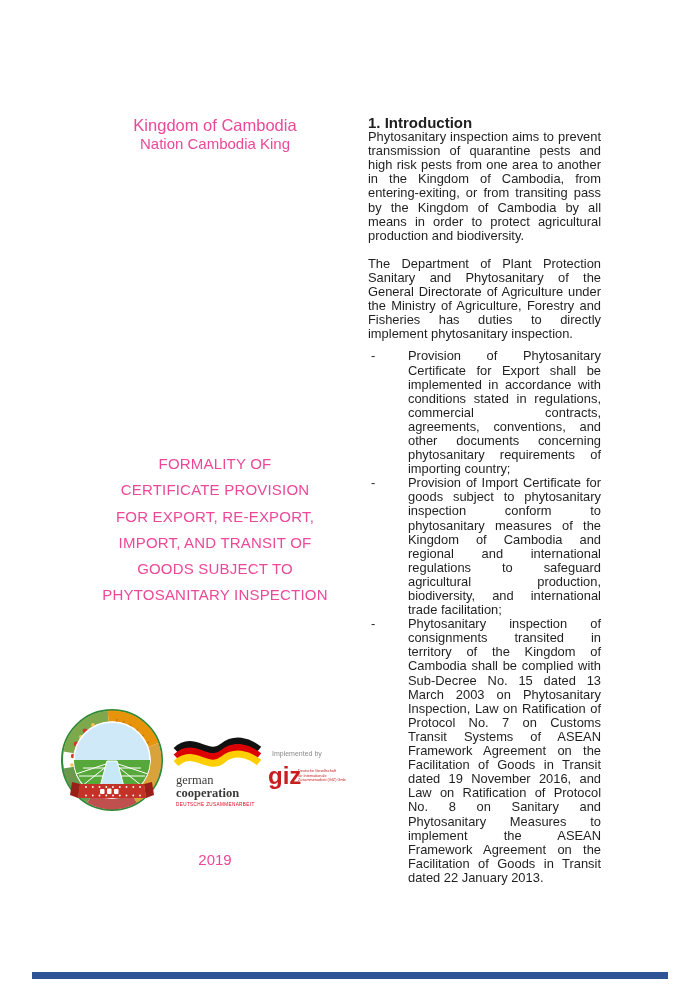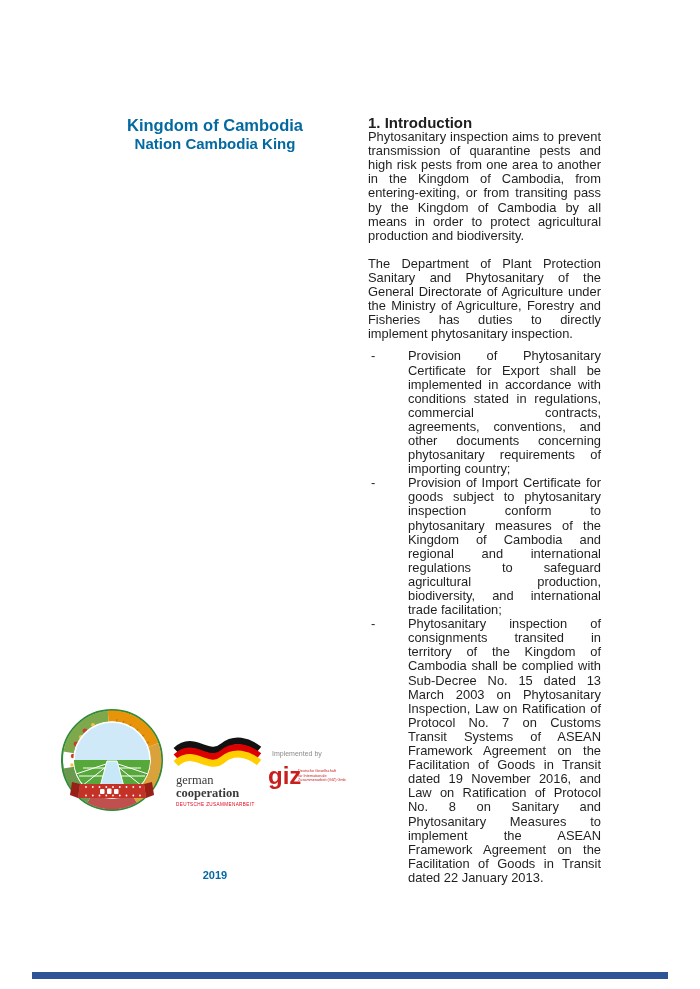"Kingdom of Cambodia" .blue { color: #0369a1 -> #ec4899; font-weight: 700 -> 400 }
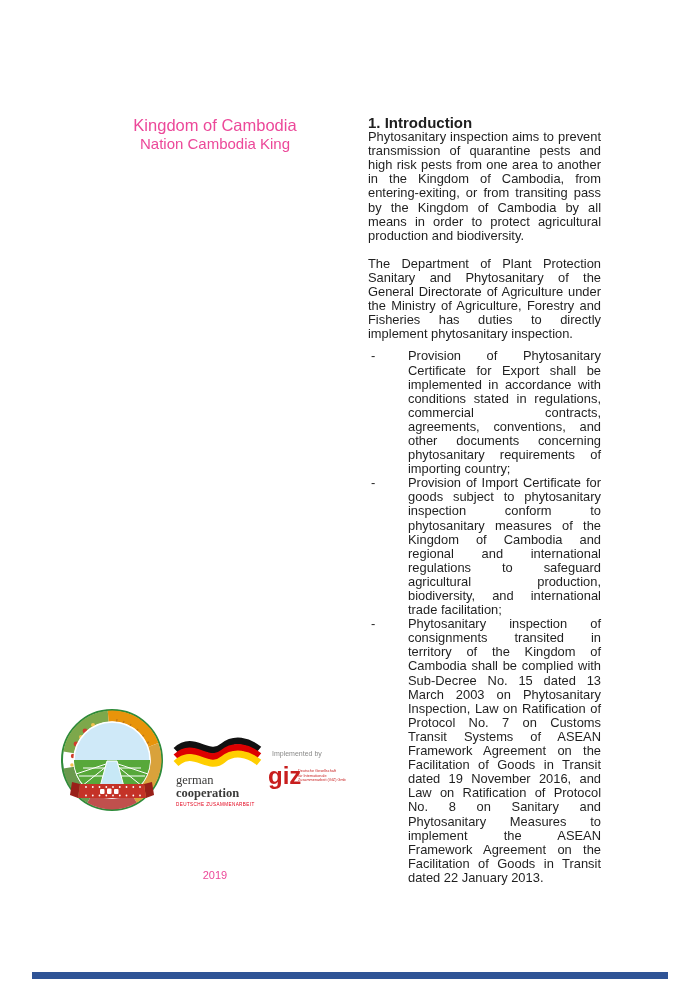"FORMALITY OF" div.doc-title { html: none -> <div> <div>FORMALITY OF</div> <div>CERTIFICATE PROVISION</div> <div>FOR EXPORT, RE-EXPORT,</div> <div>IMPORT, AND TRANSIT OF</div> <div>GOODS SUBJECT TO</div> <div>PHYTOSANITARY INSPECTION</div> </div> }
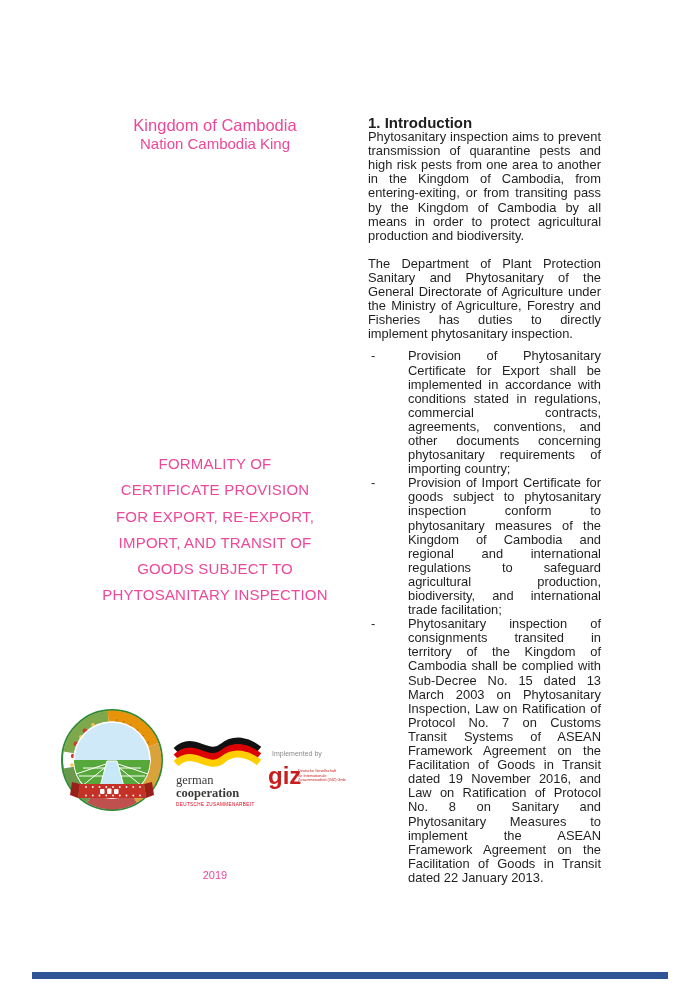"2019" .year { font-size: 11px -> 15px; top: 869px -> 851px }
